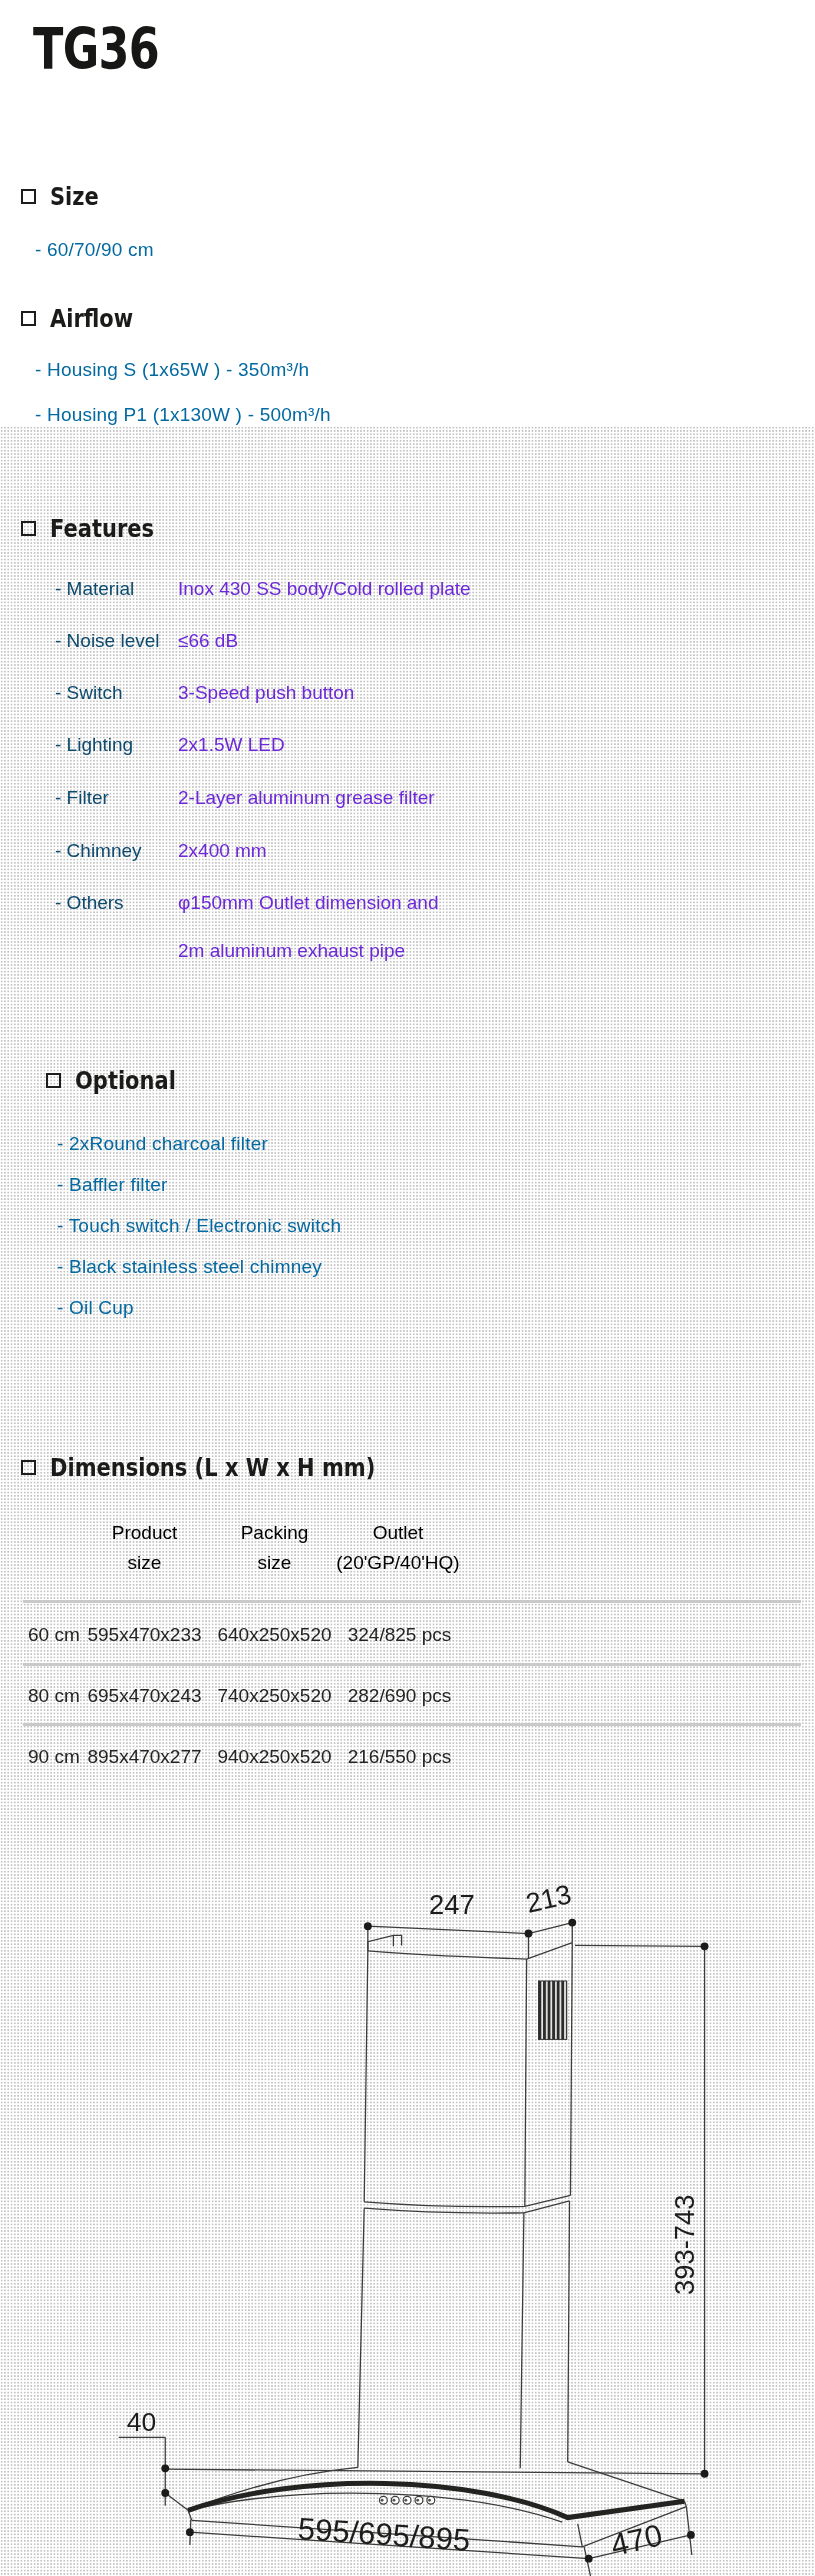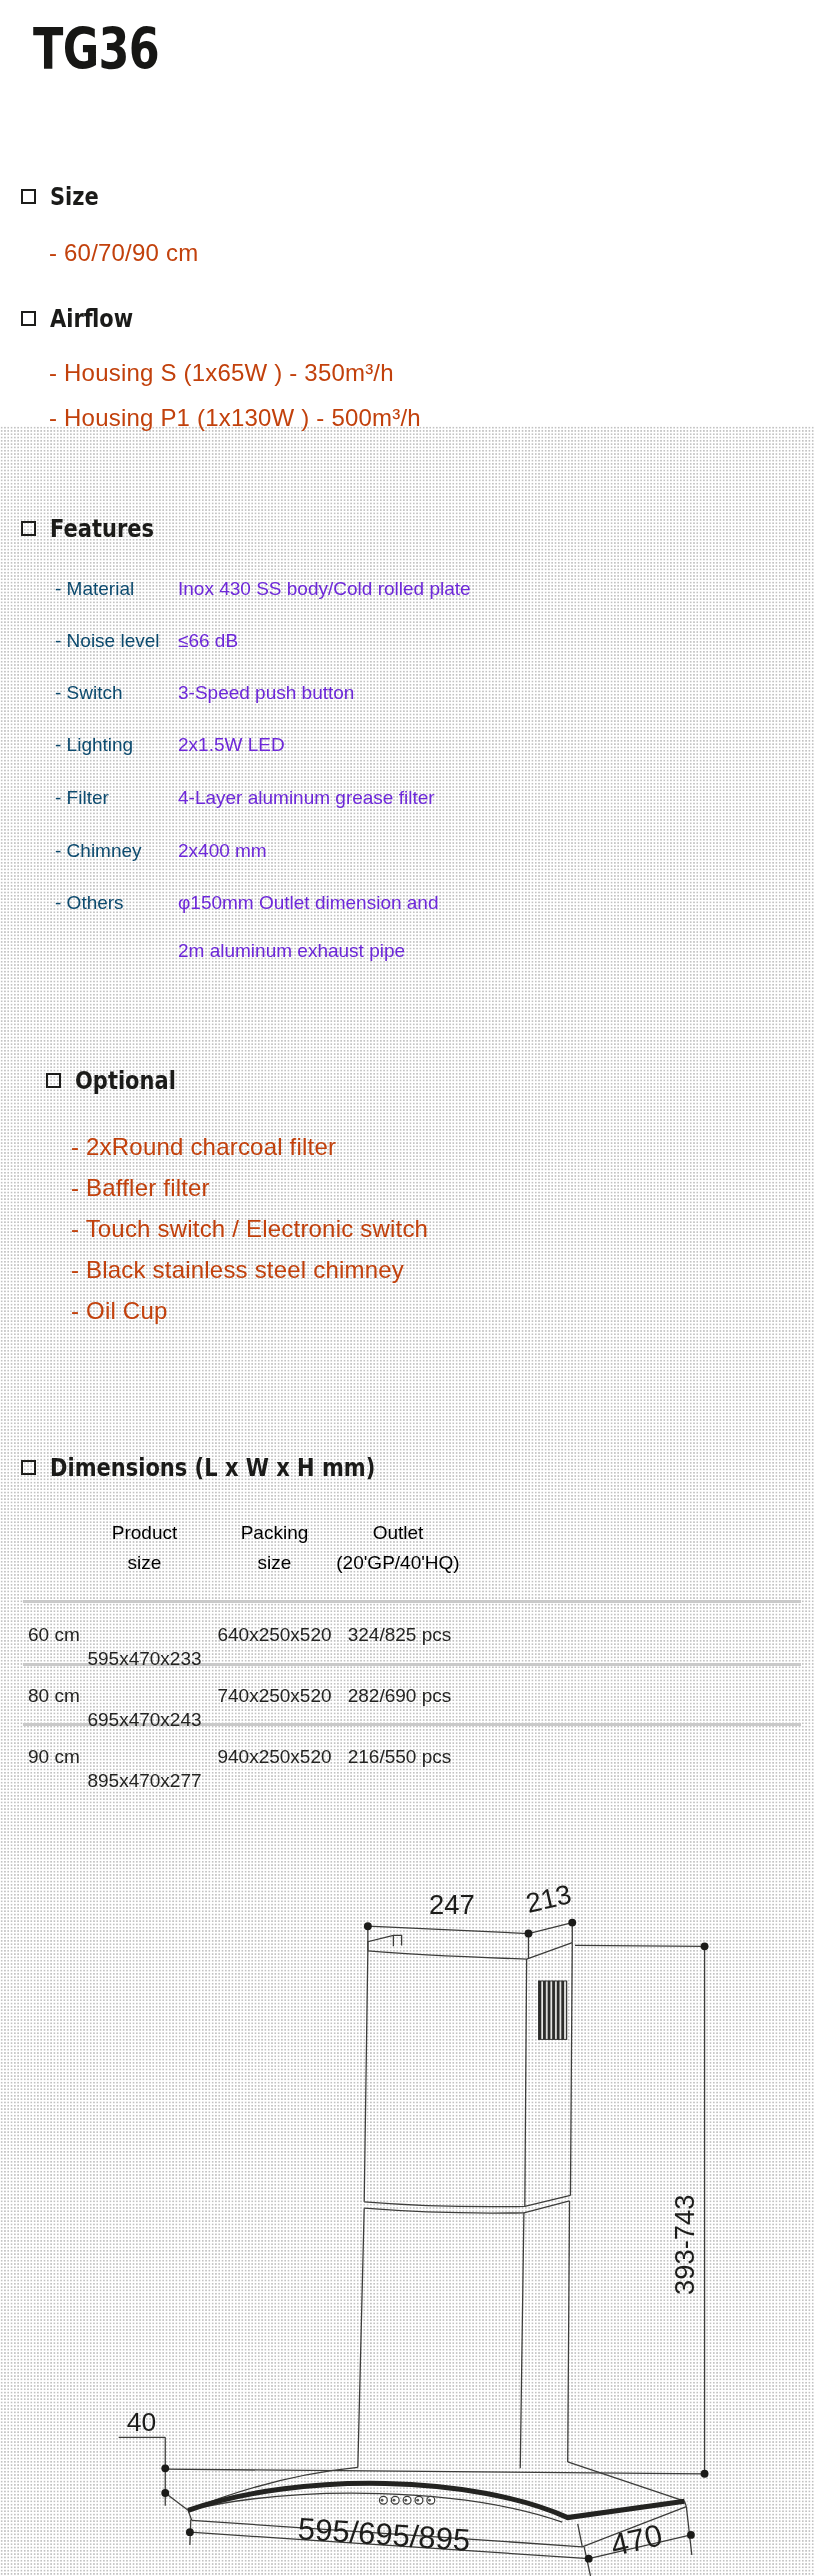"- 60/70/90 cm" .item { color: #c2410c -> #0369a1; font-size: 24px -> 19px; margin-left: 14px -> none }
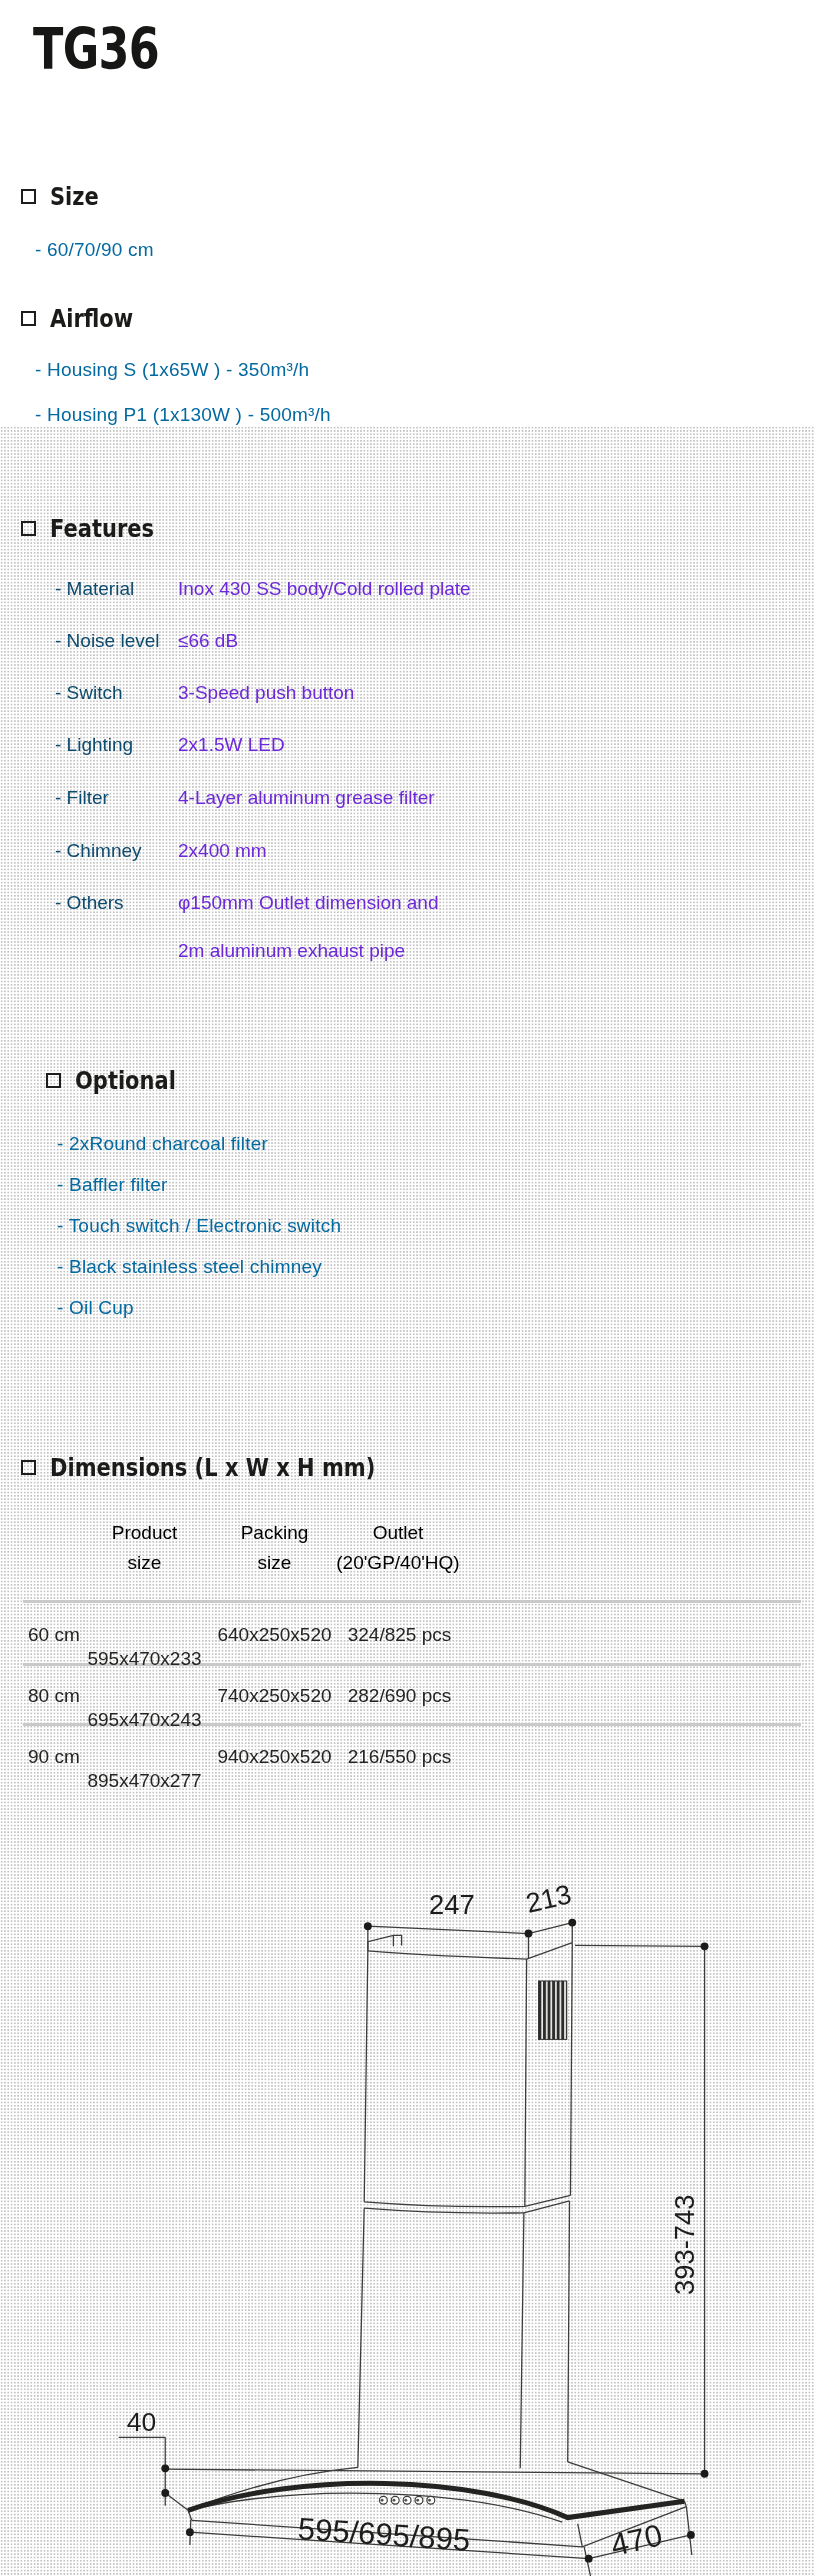"4-Layer aluminum grease filter" div.feat-value { text: 4-Layer -> 2-Layer }
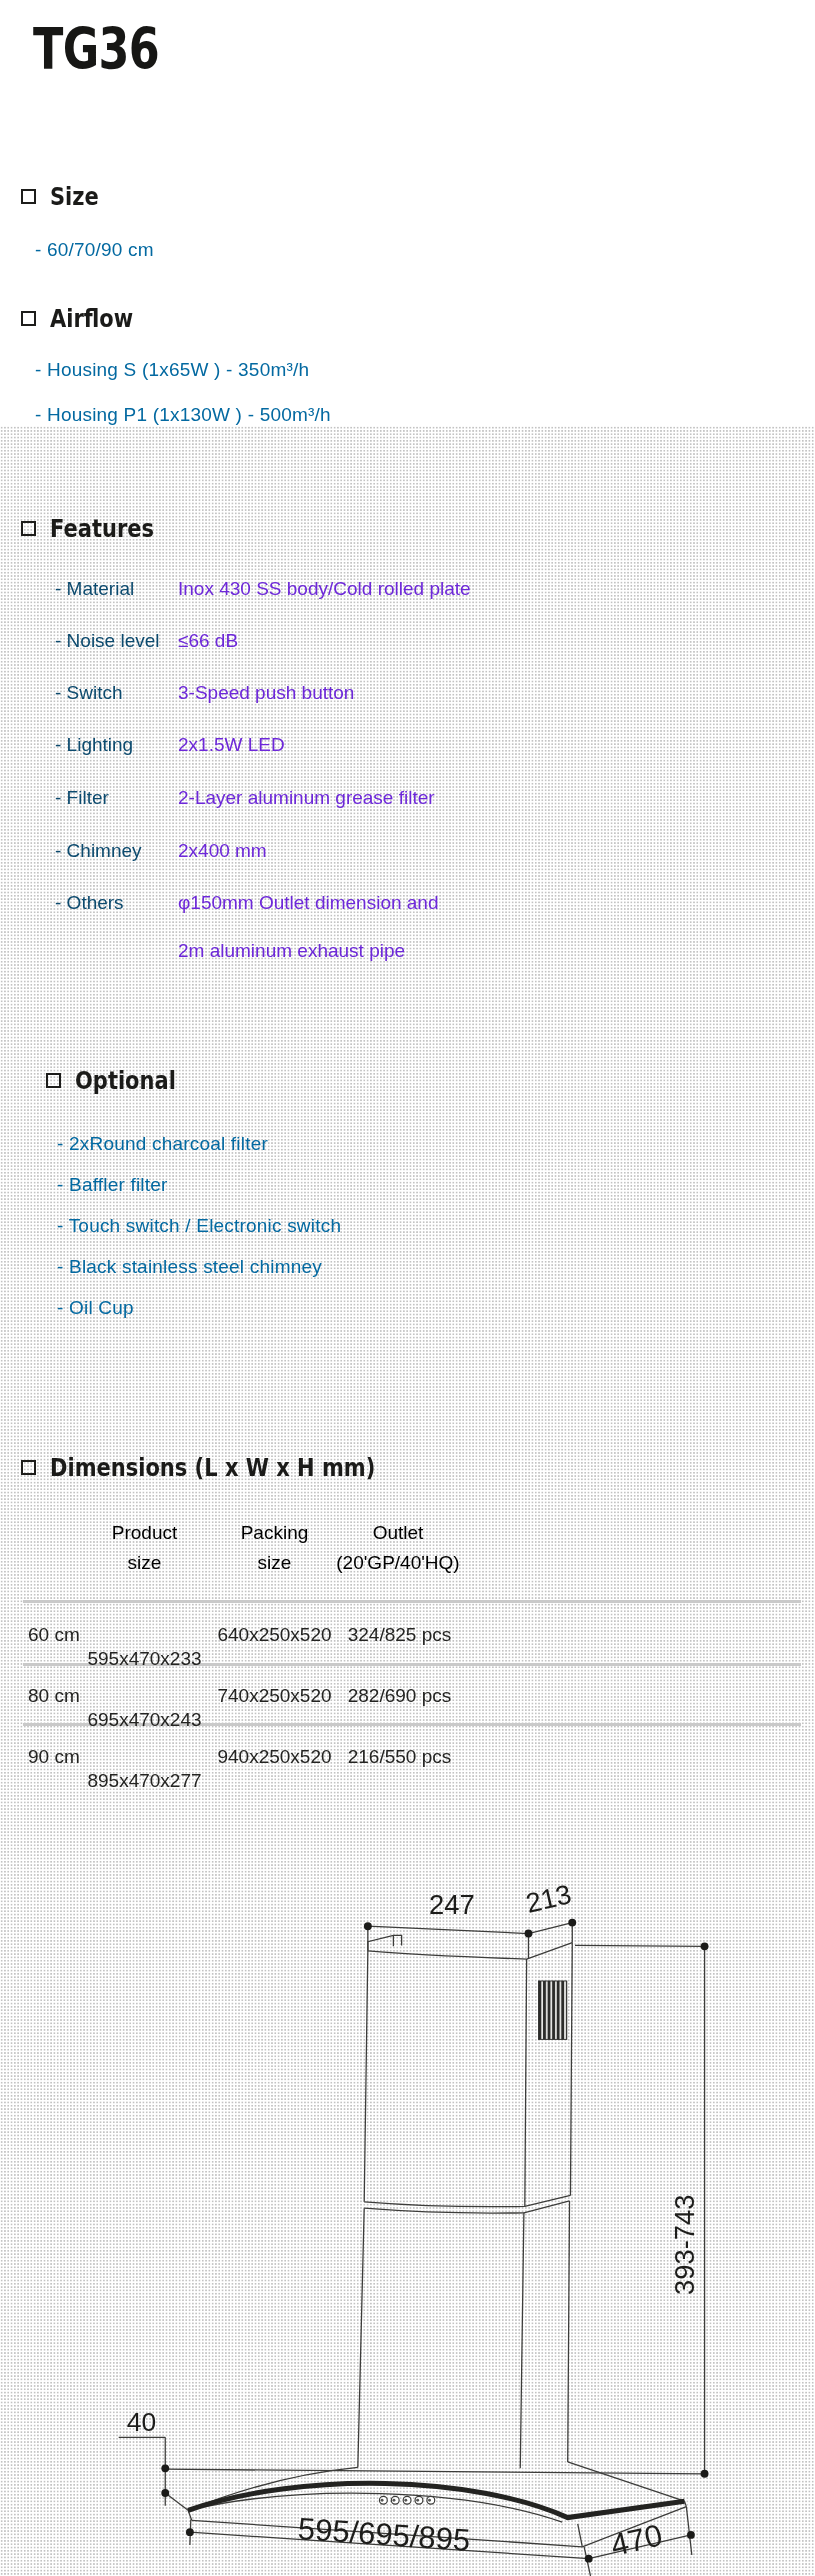"595x470x233" .cell-prod { margin-top: 24px -> none }
